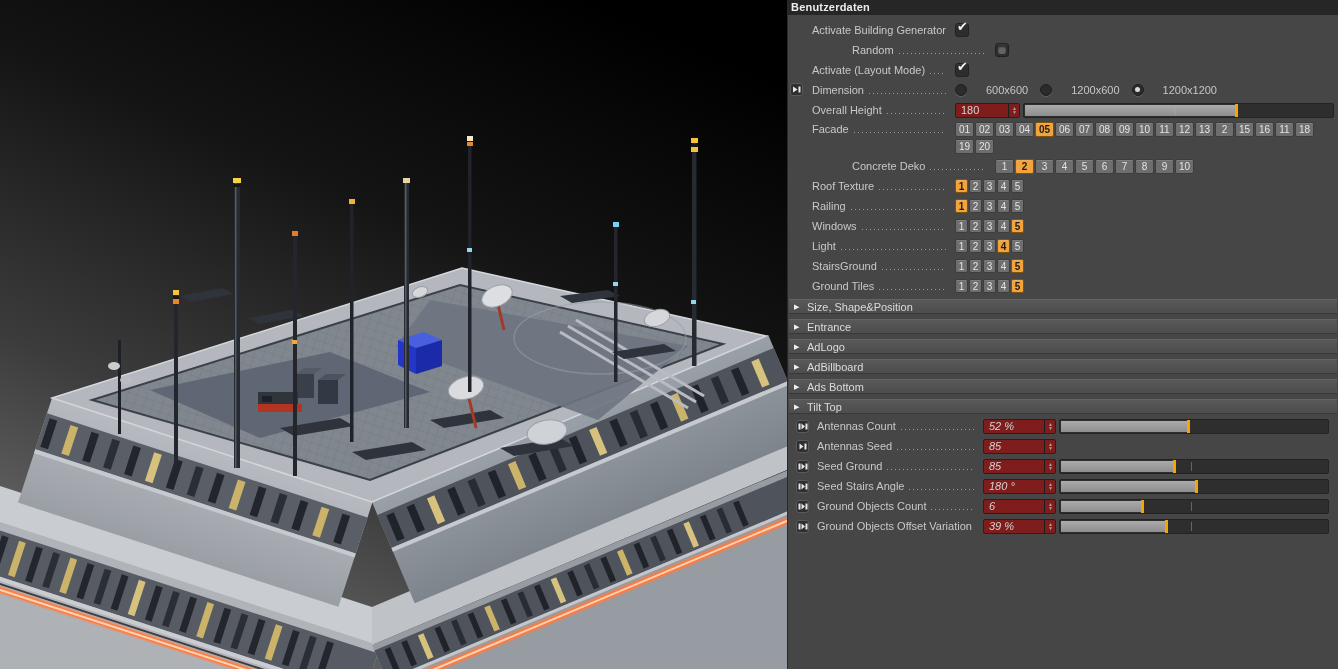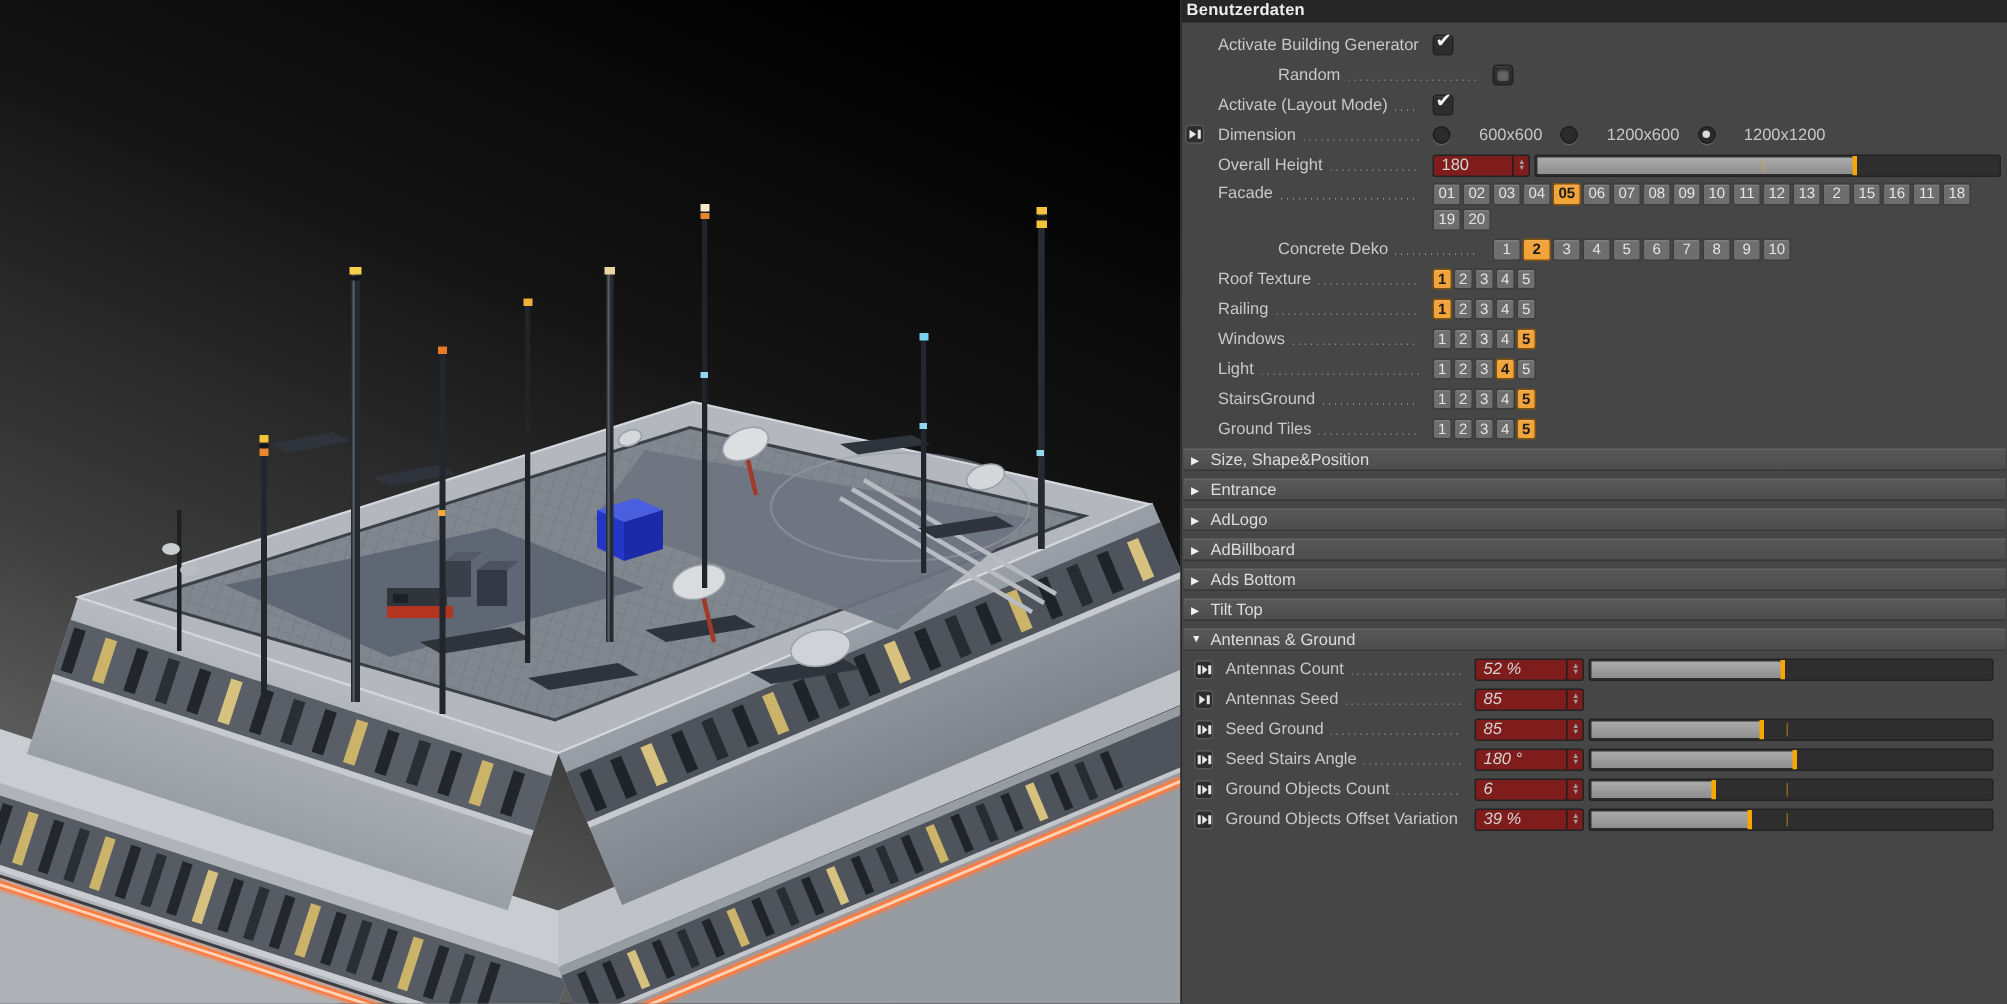"Antennas & Ground" div.sec { html: <div> <span>▼</span> <span>Antennas &amp; Ground</span> </div> -> none }
